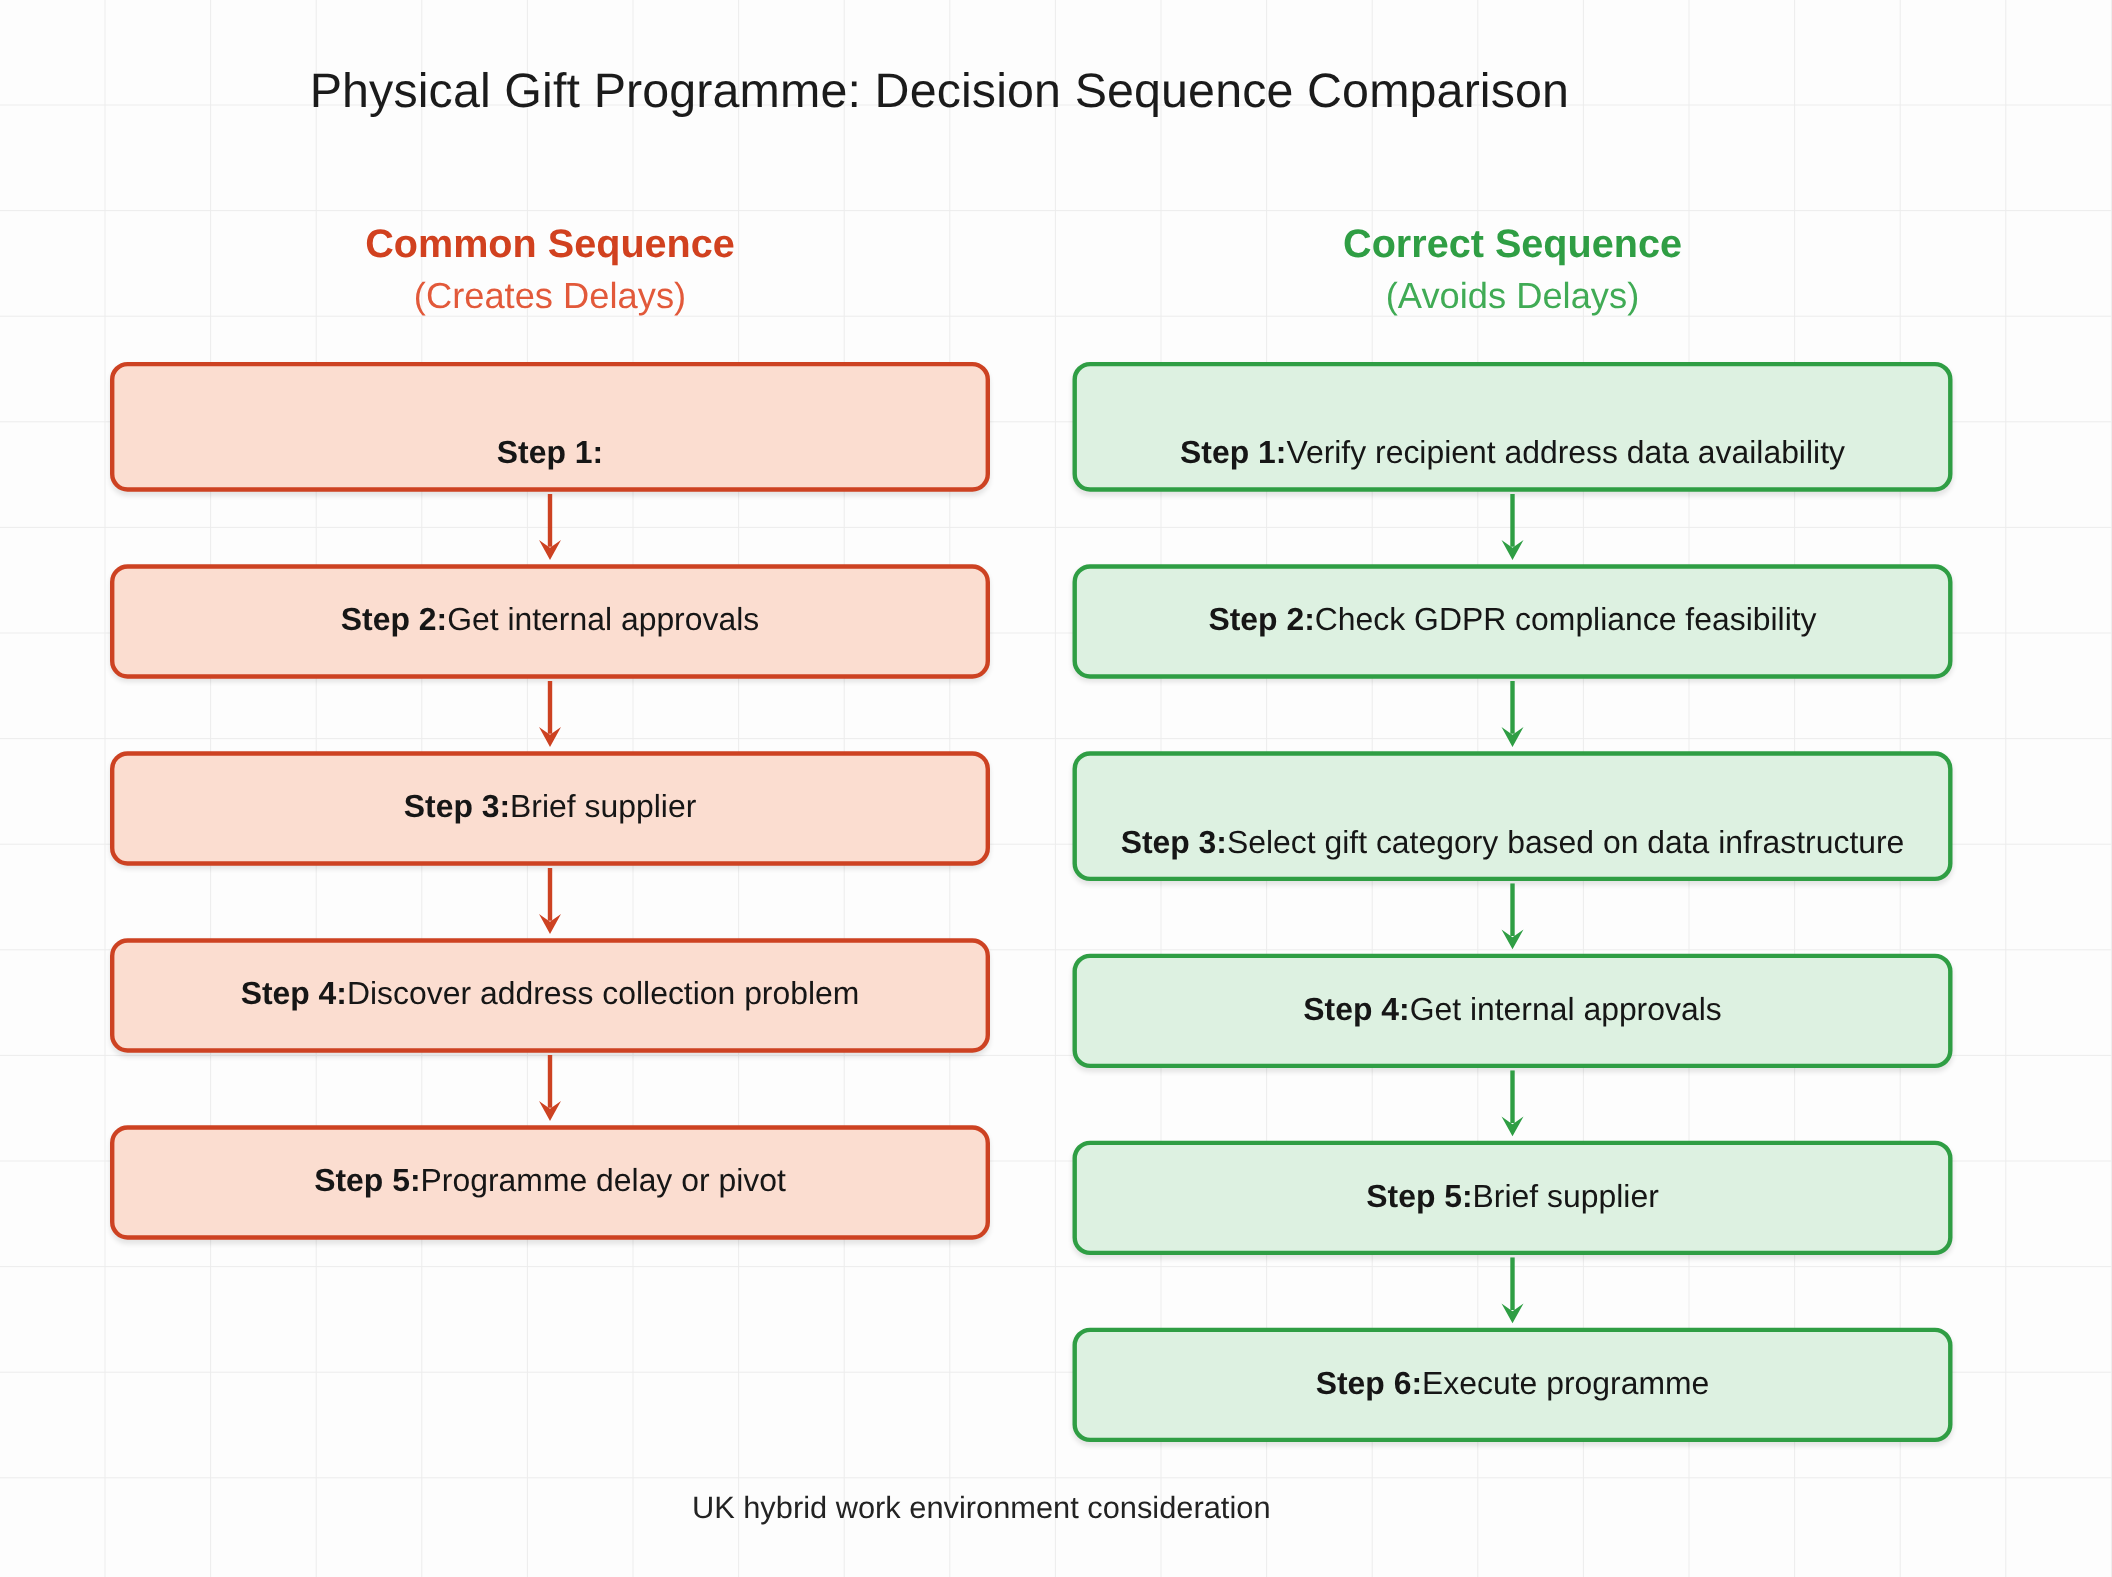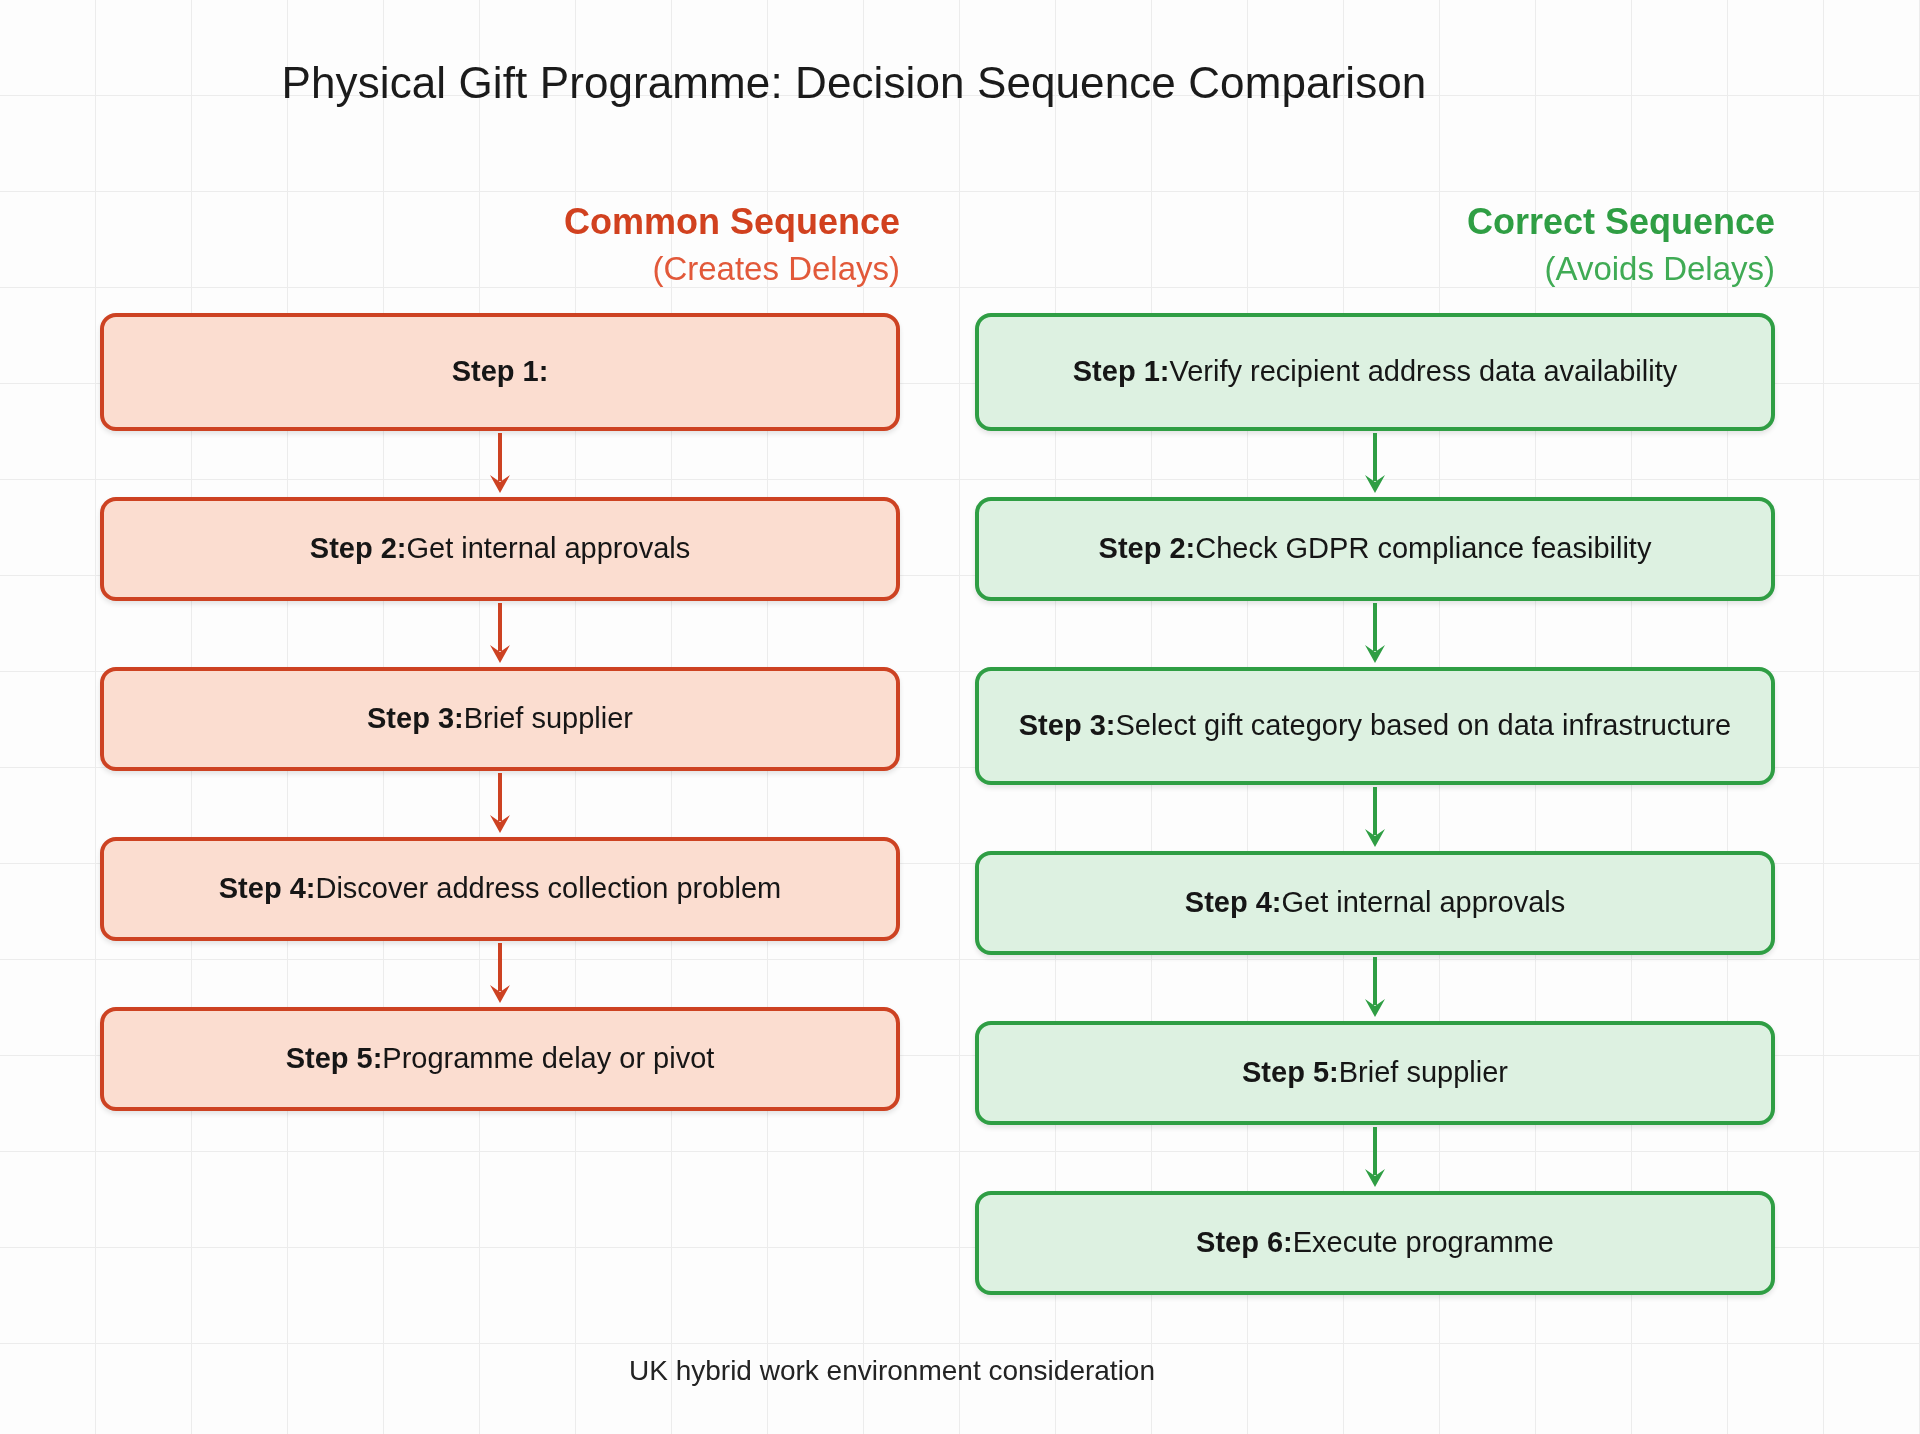"Common Sequence" .col-head { margin-bottom: 22px -> 38px; text-align: right -> center }
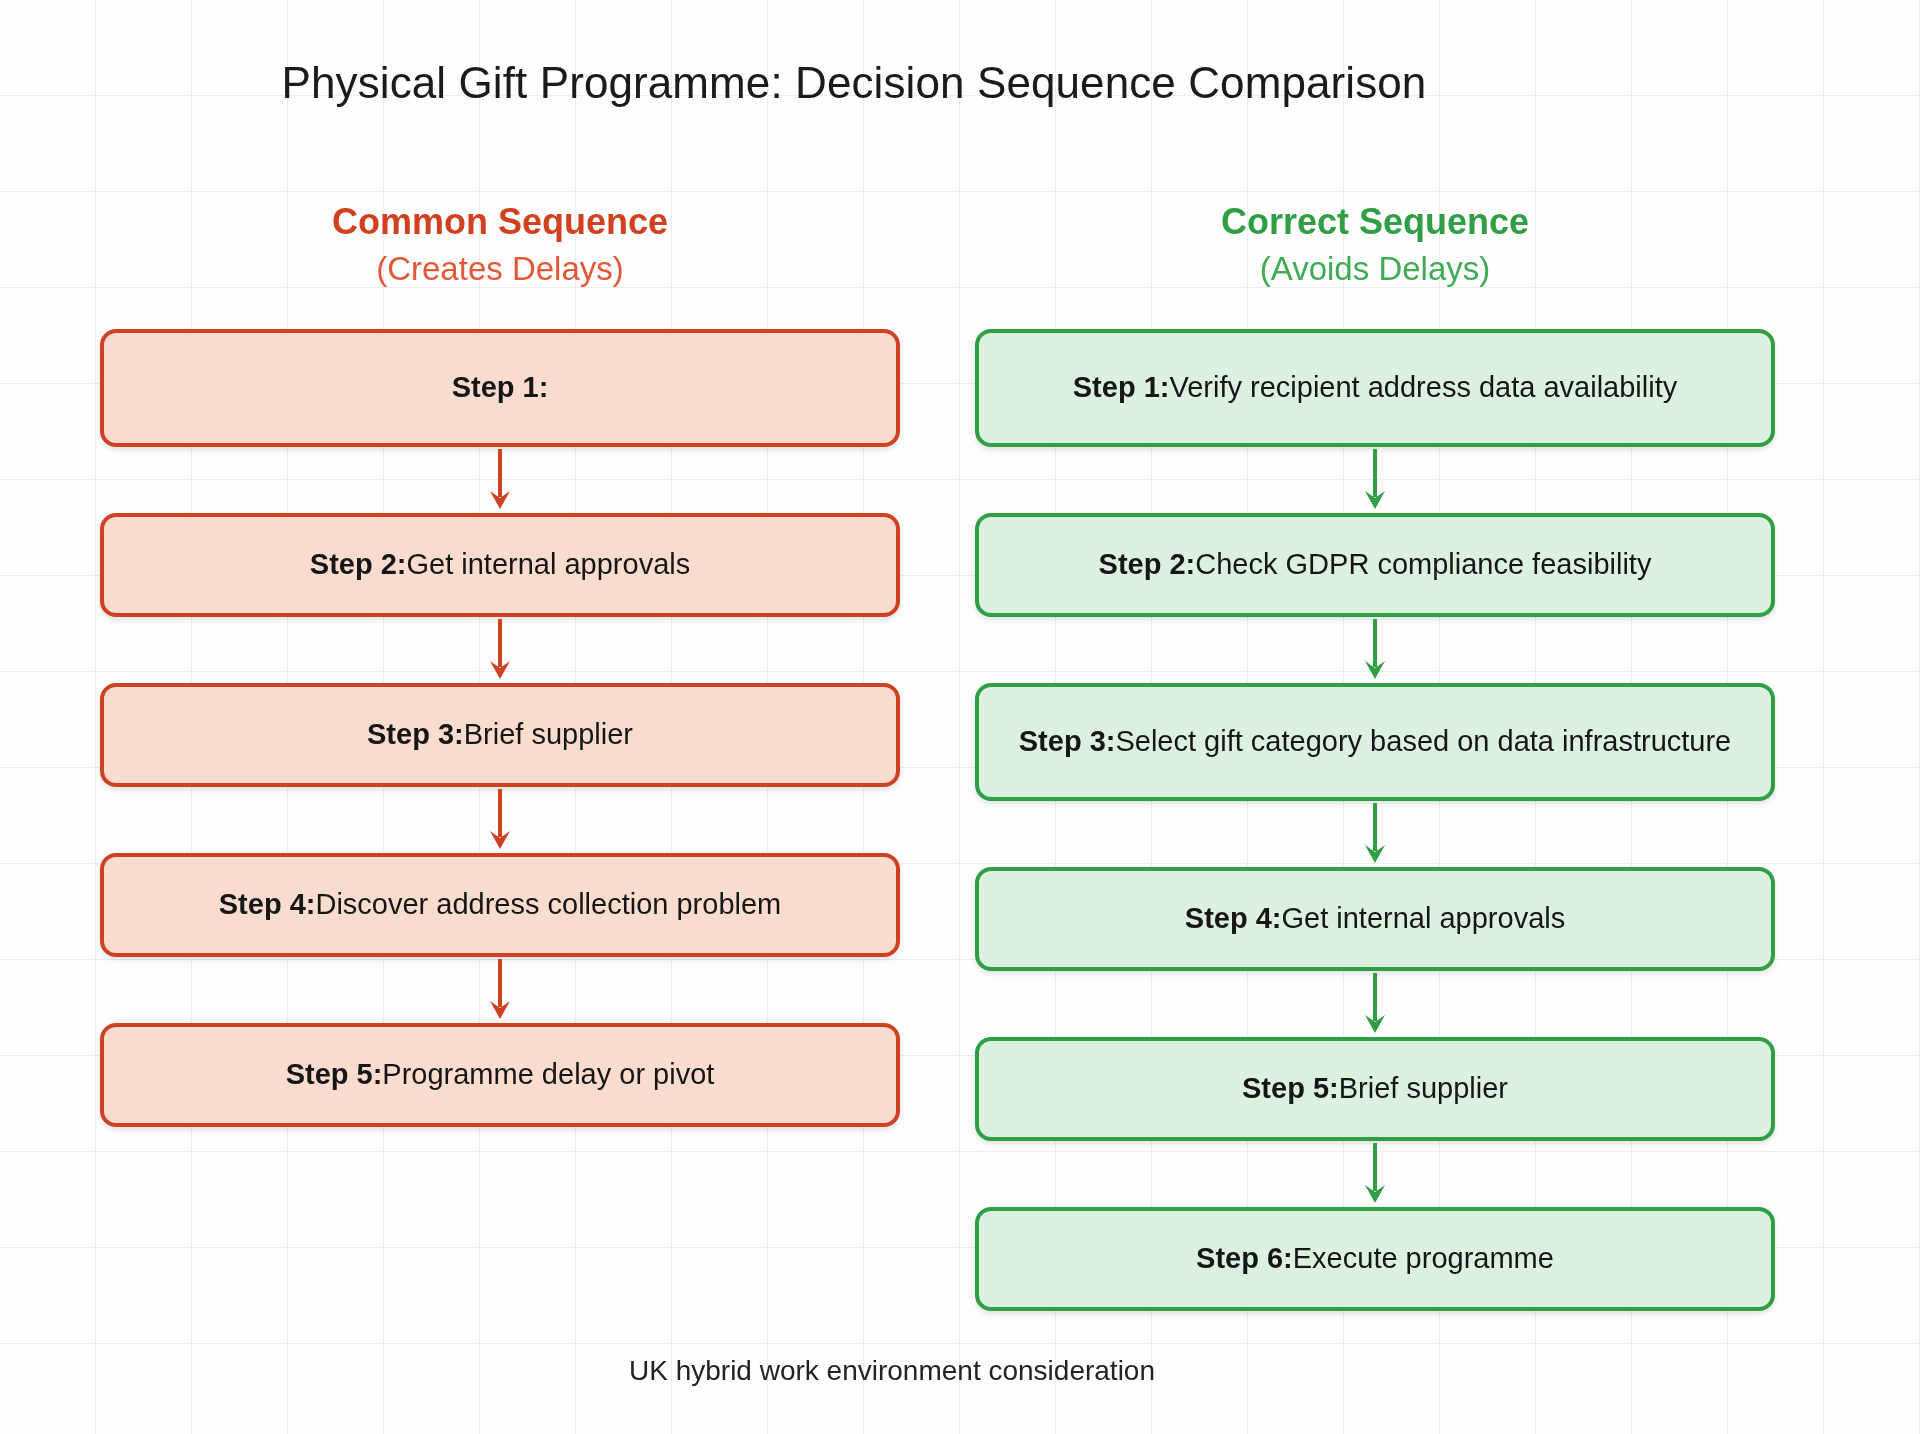"Step 1:" .node.two-line { align-items: none -> flex-end }
